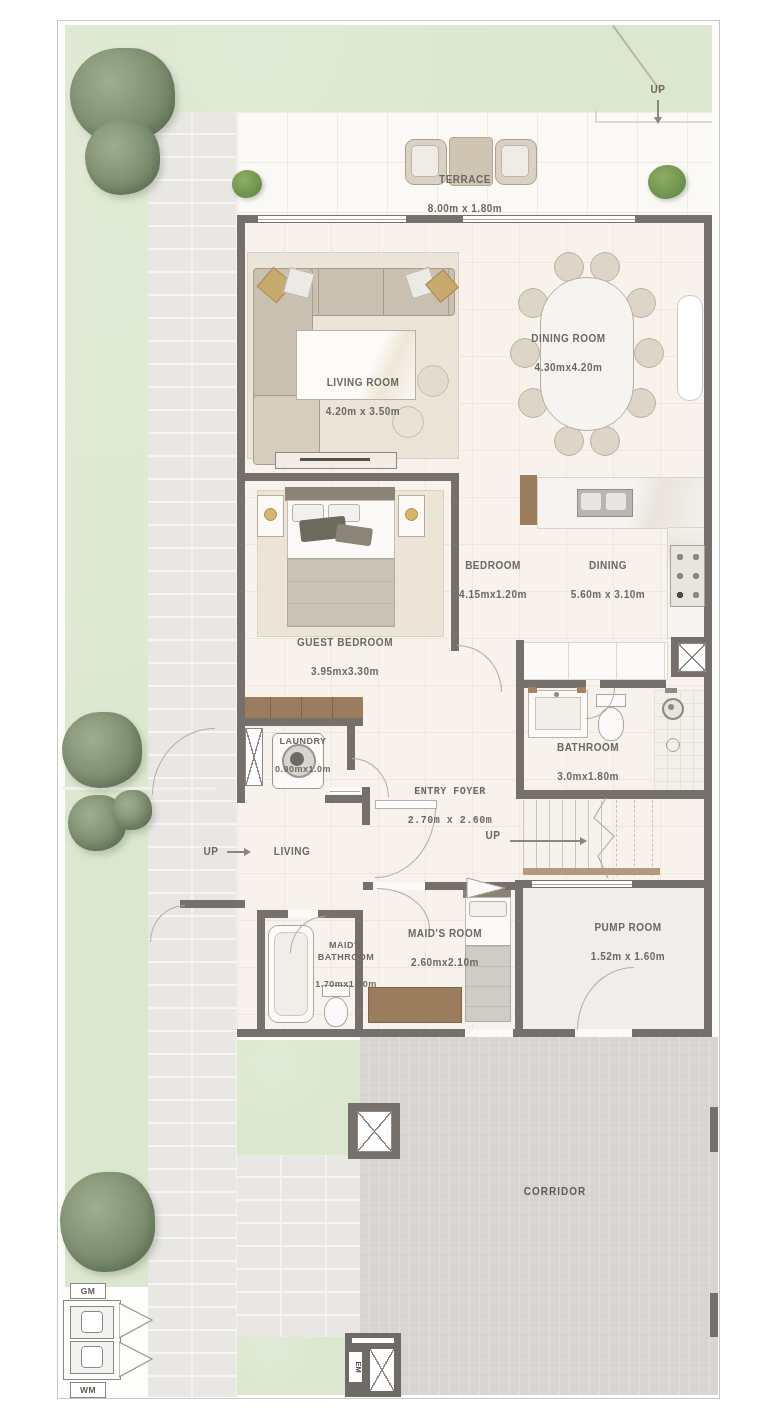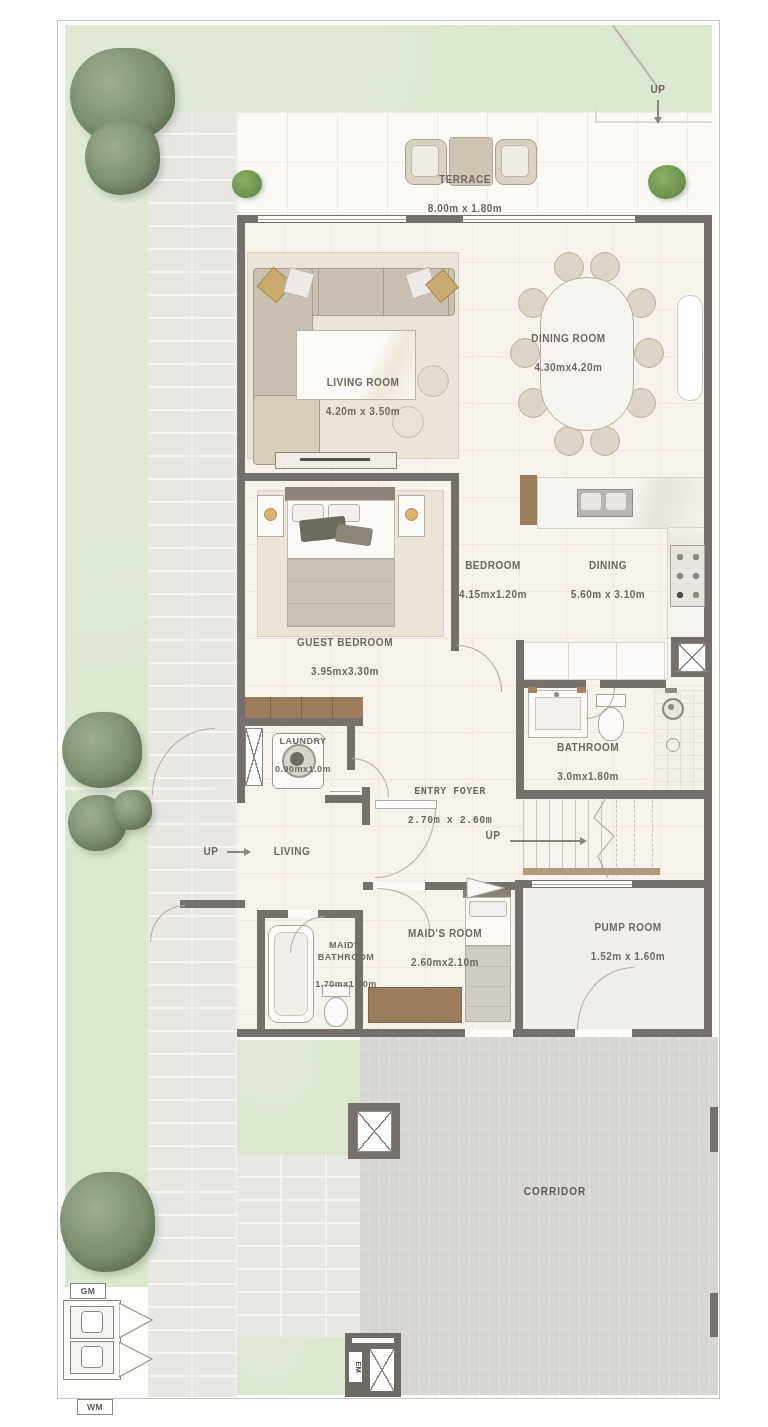"WM" div.mlabel { left: 77px -> 70px; margin-top: 17px -> none }
